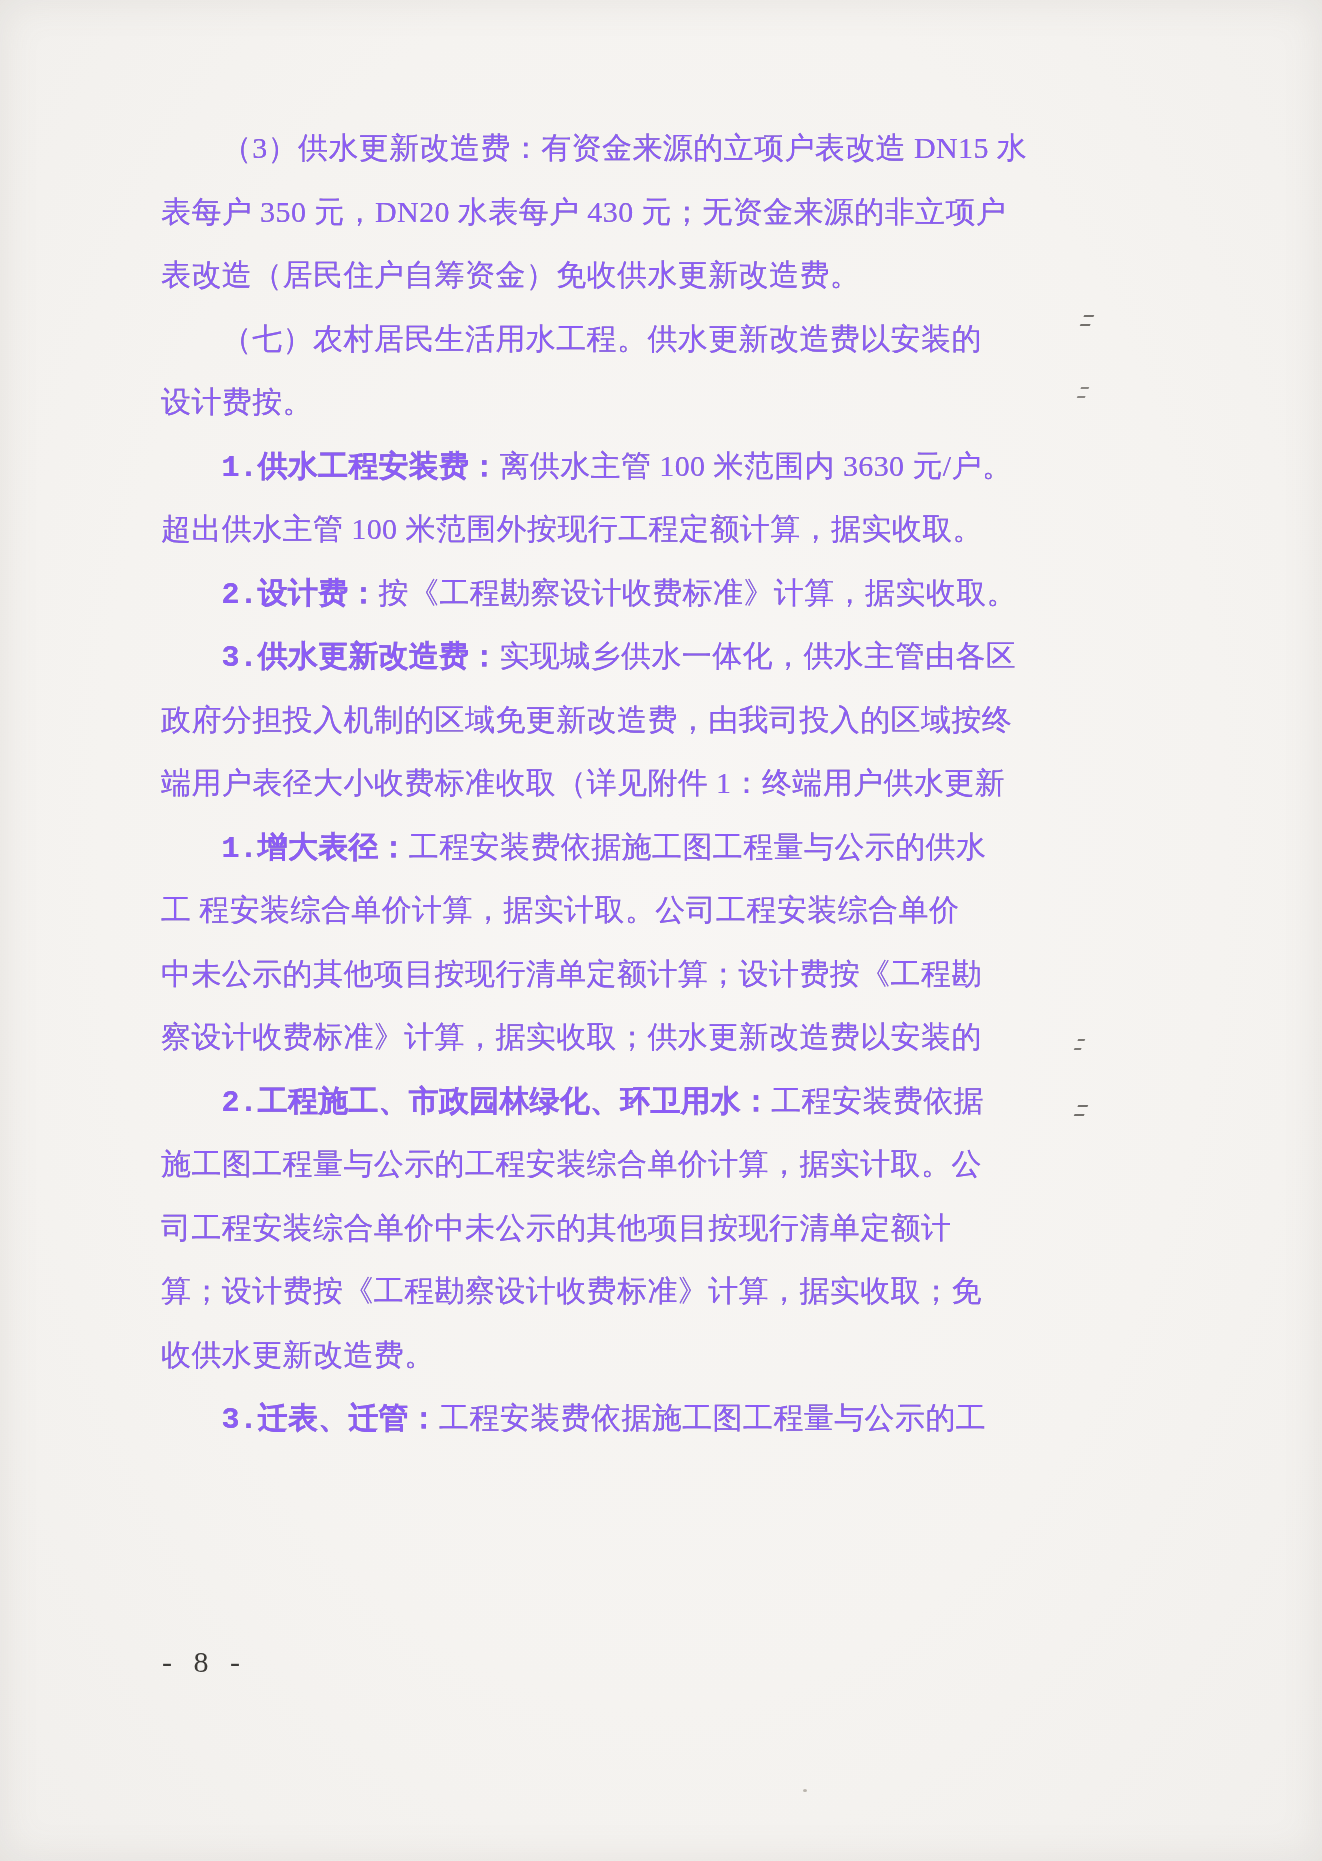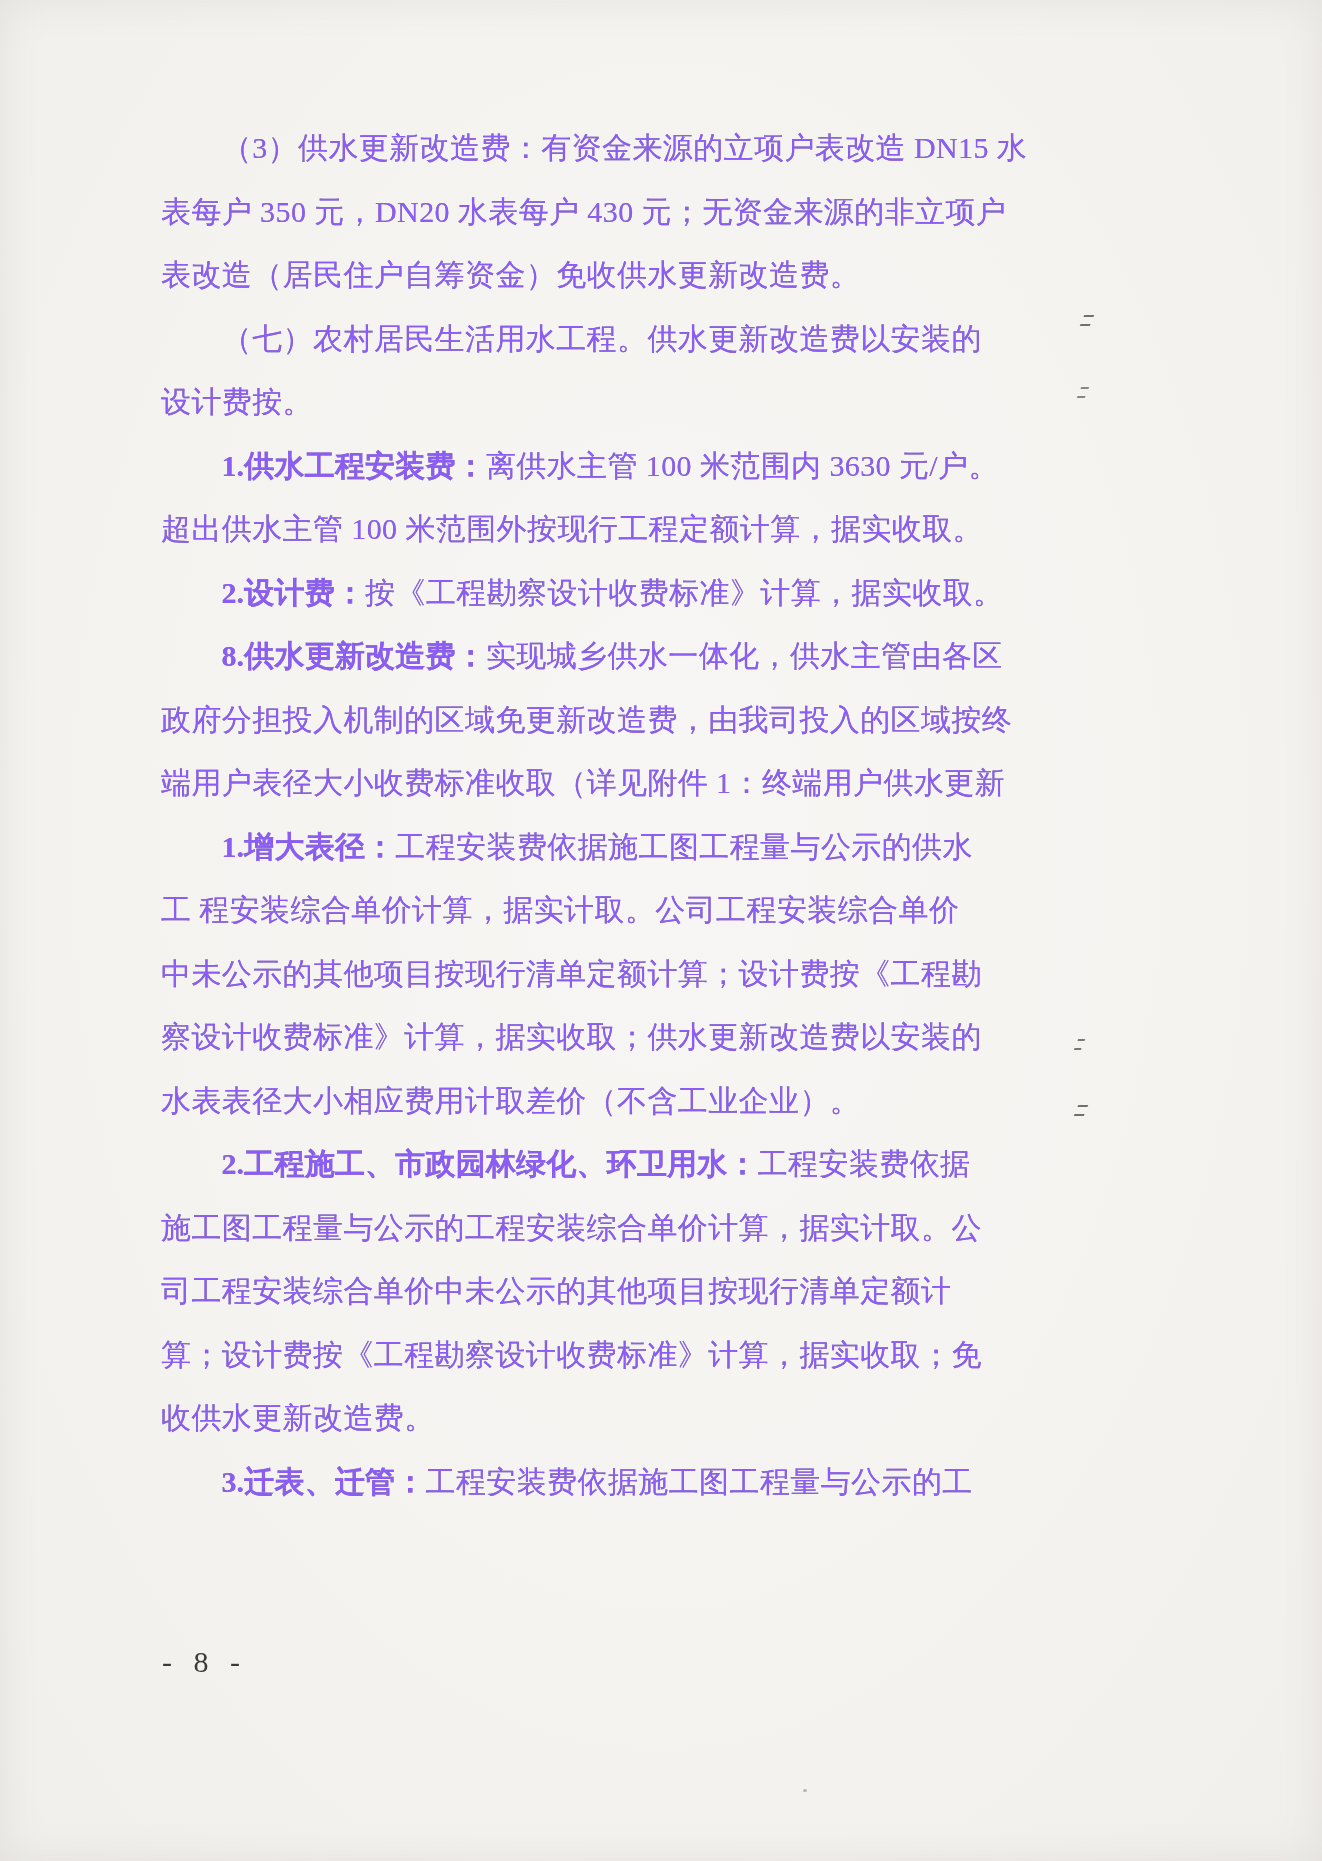"1.供水工程安装费：" .line .b { font-family: Liberation Serif, serif -> Liberation Mono, monospace }
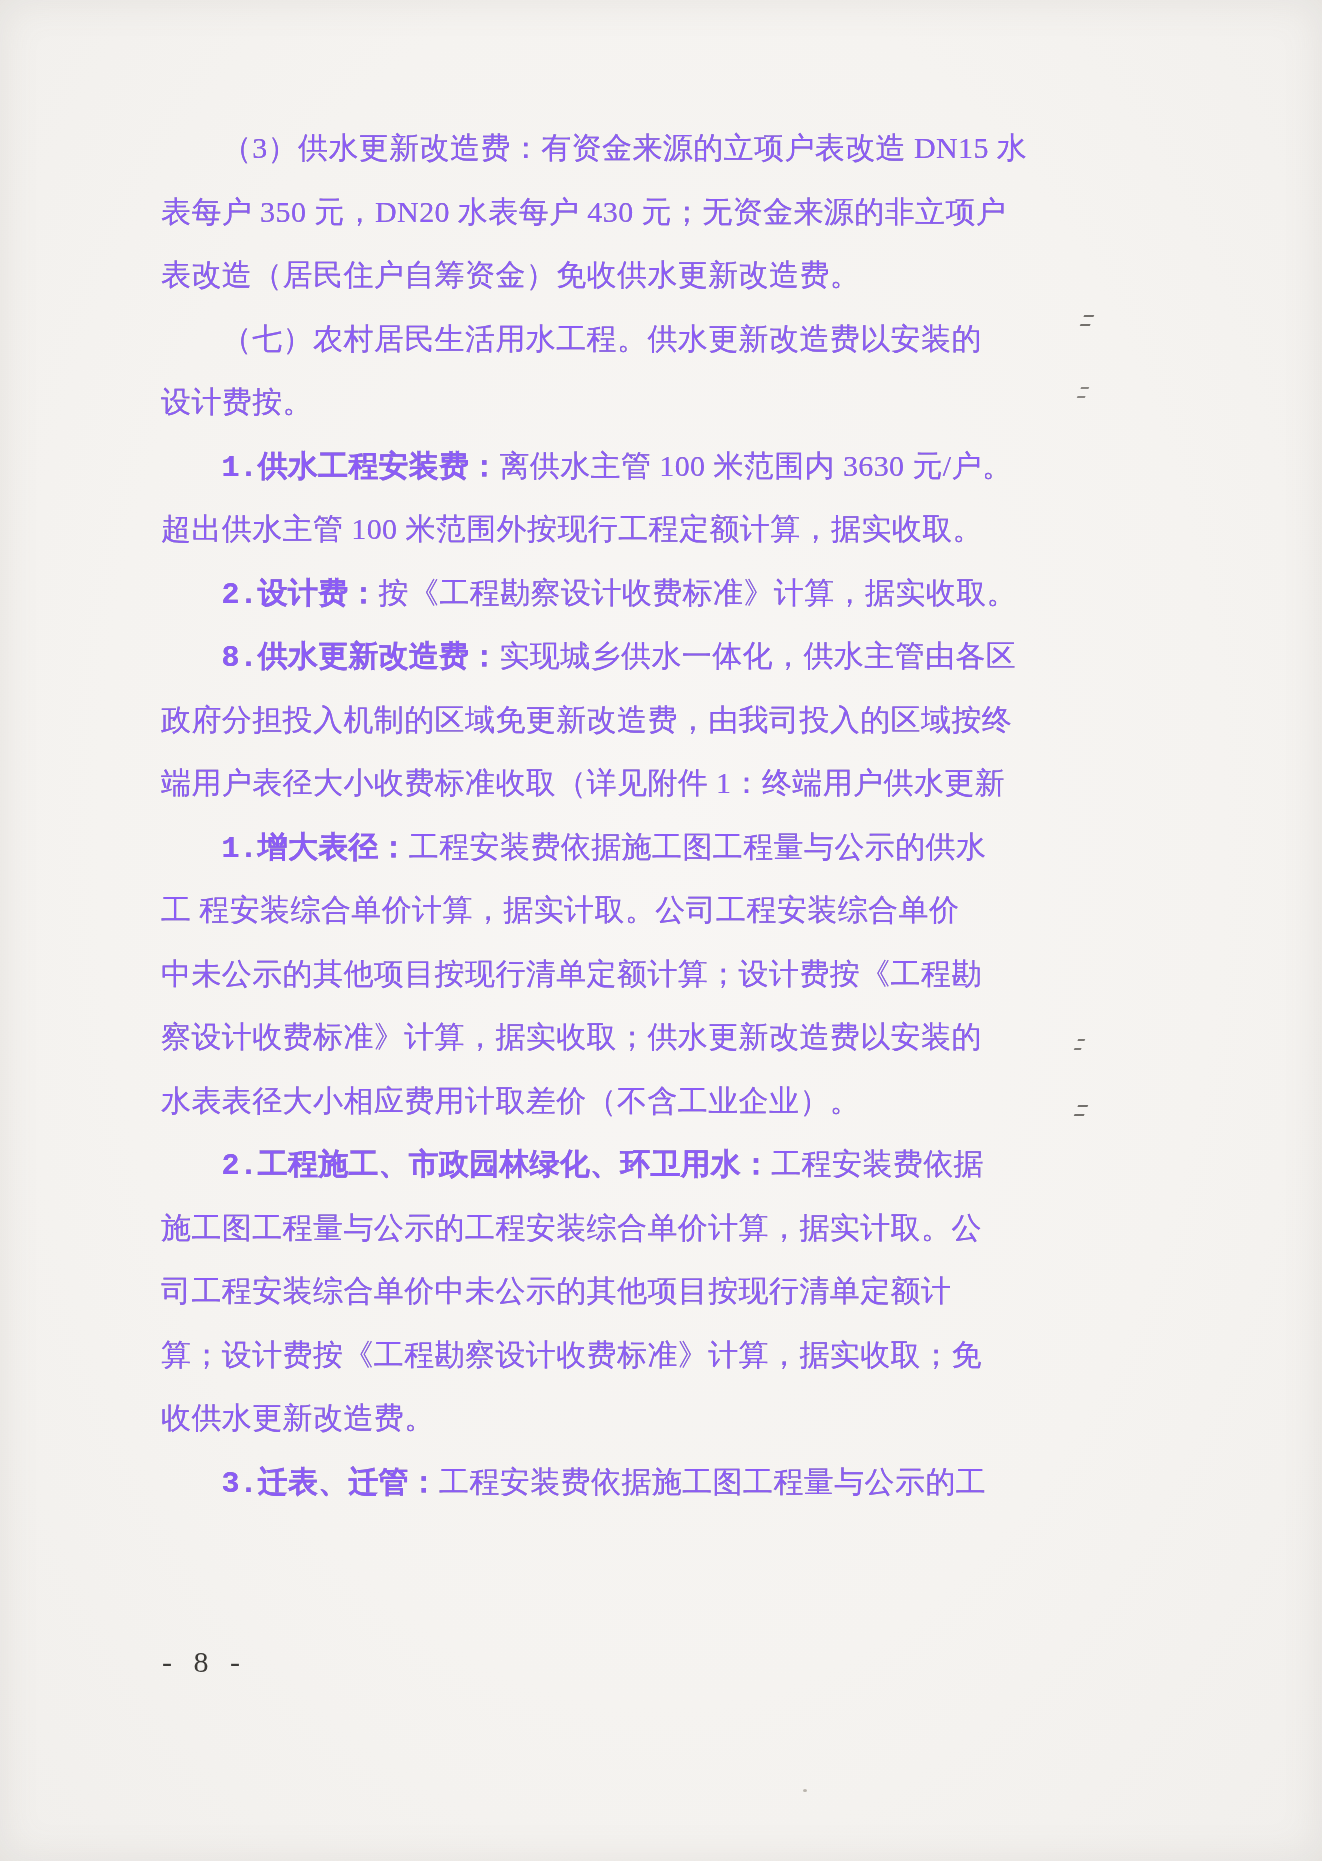"8.供水更新改造费：" span.b { text: 8 -> 3 }
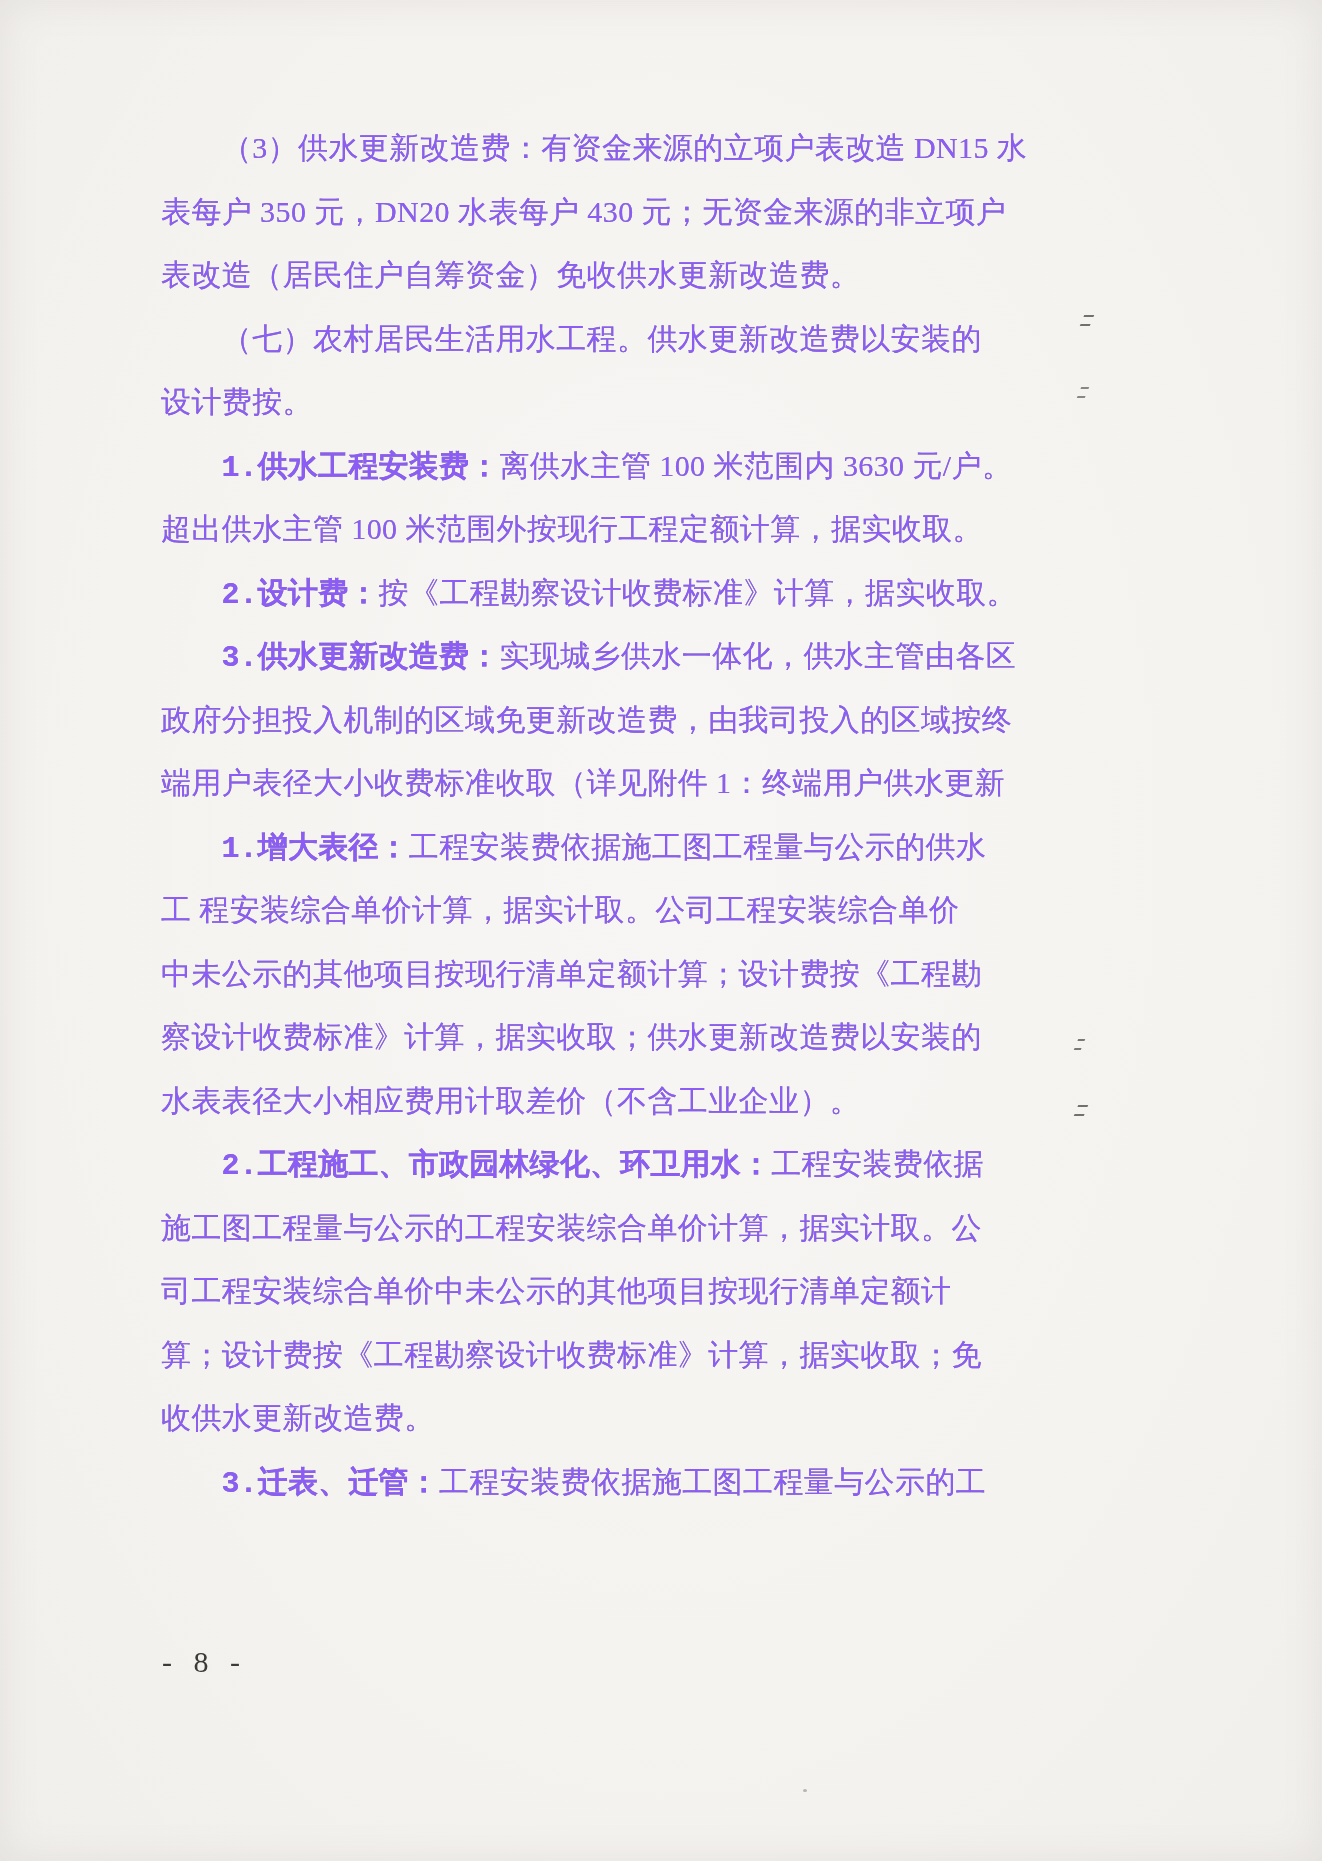"水表表径大小相应费用计取差价（不含工业企业）。" div.line { html: <div> <span></span><span>水表表径大小相应费用计取差价（不含工业企业）。</span> </div> -> none }
